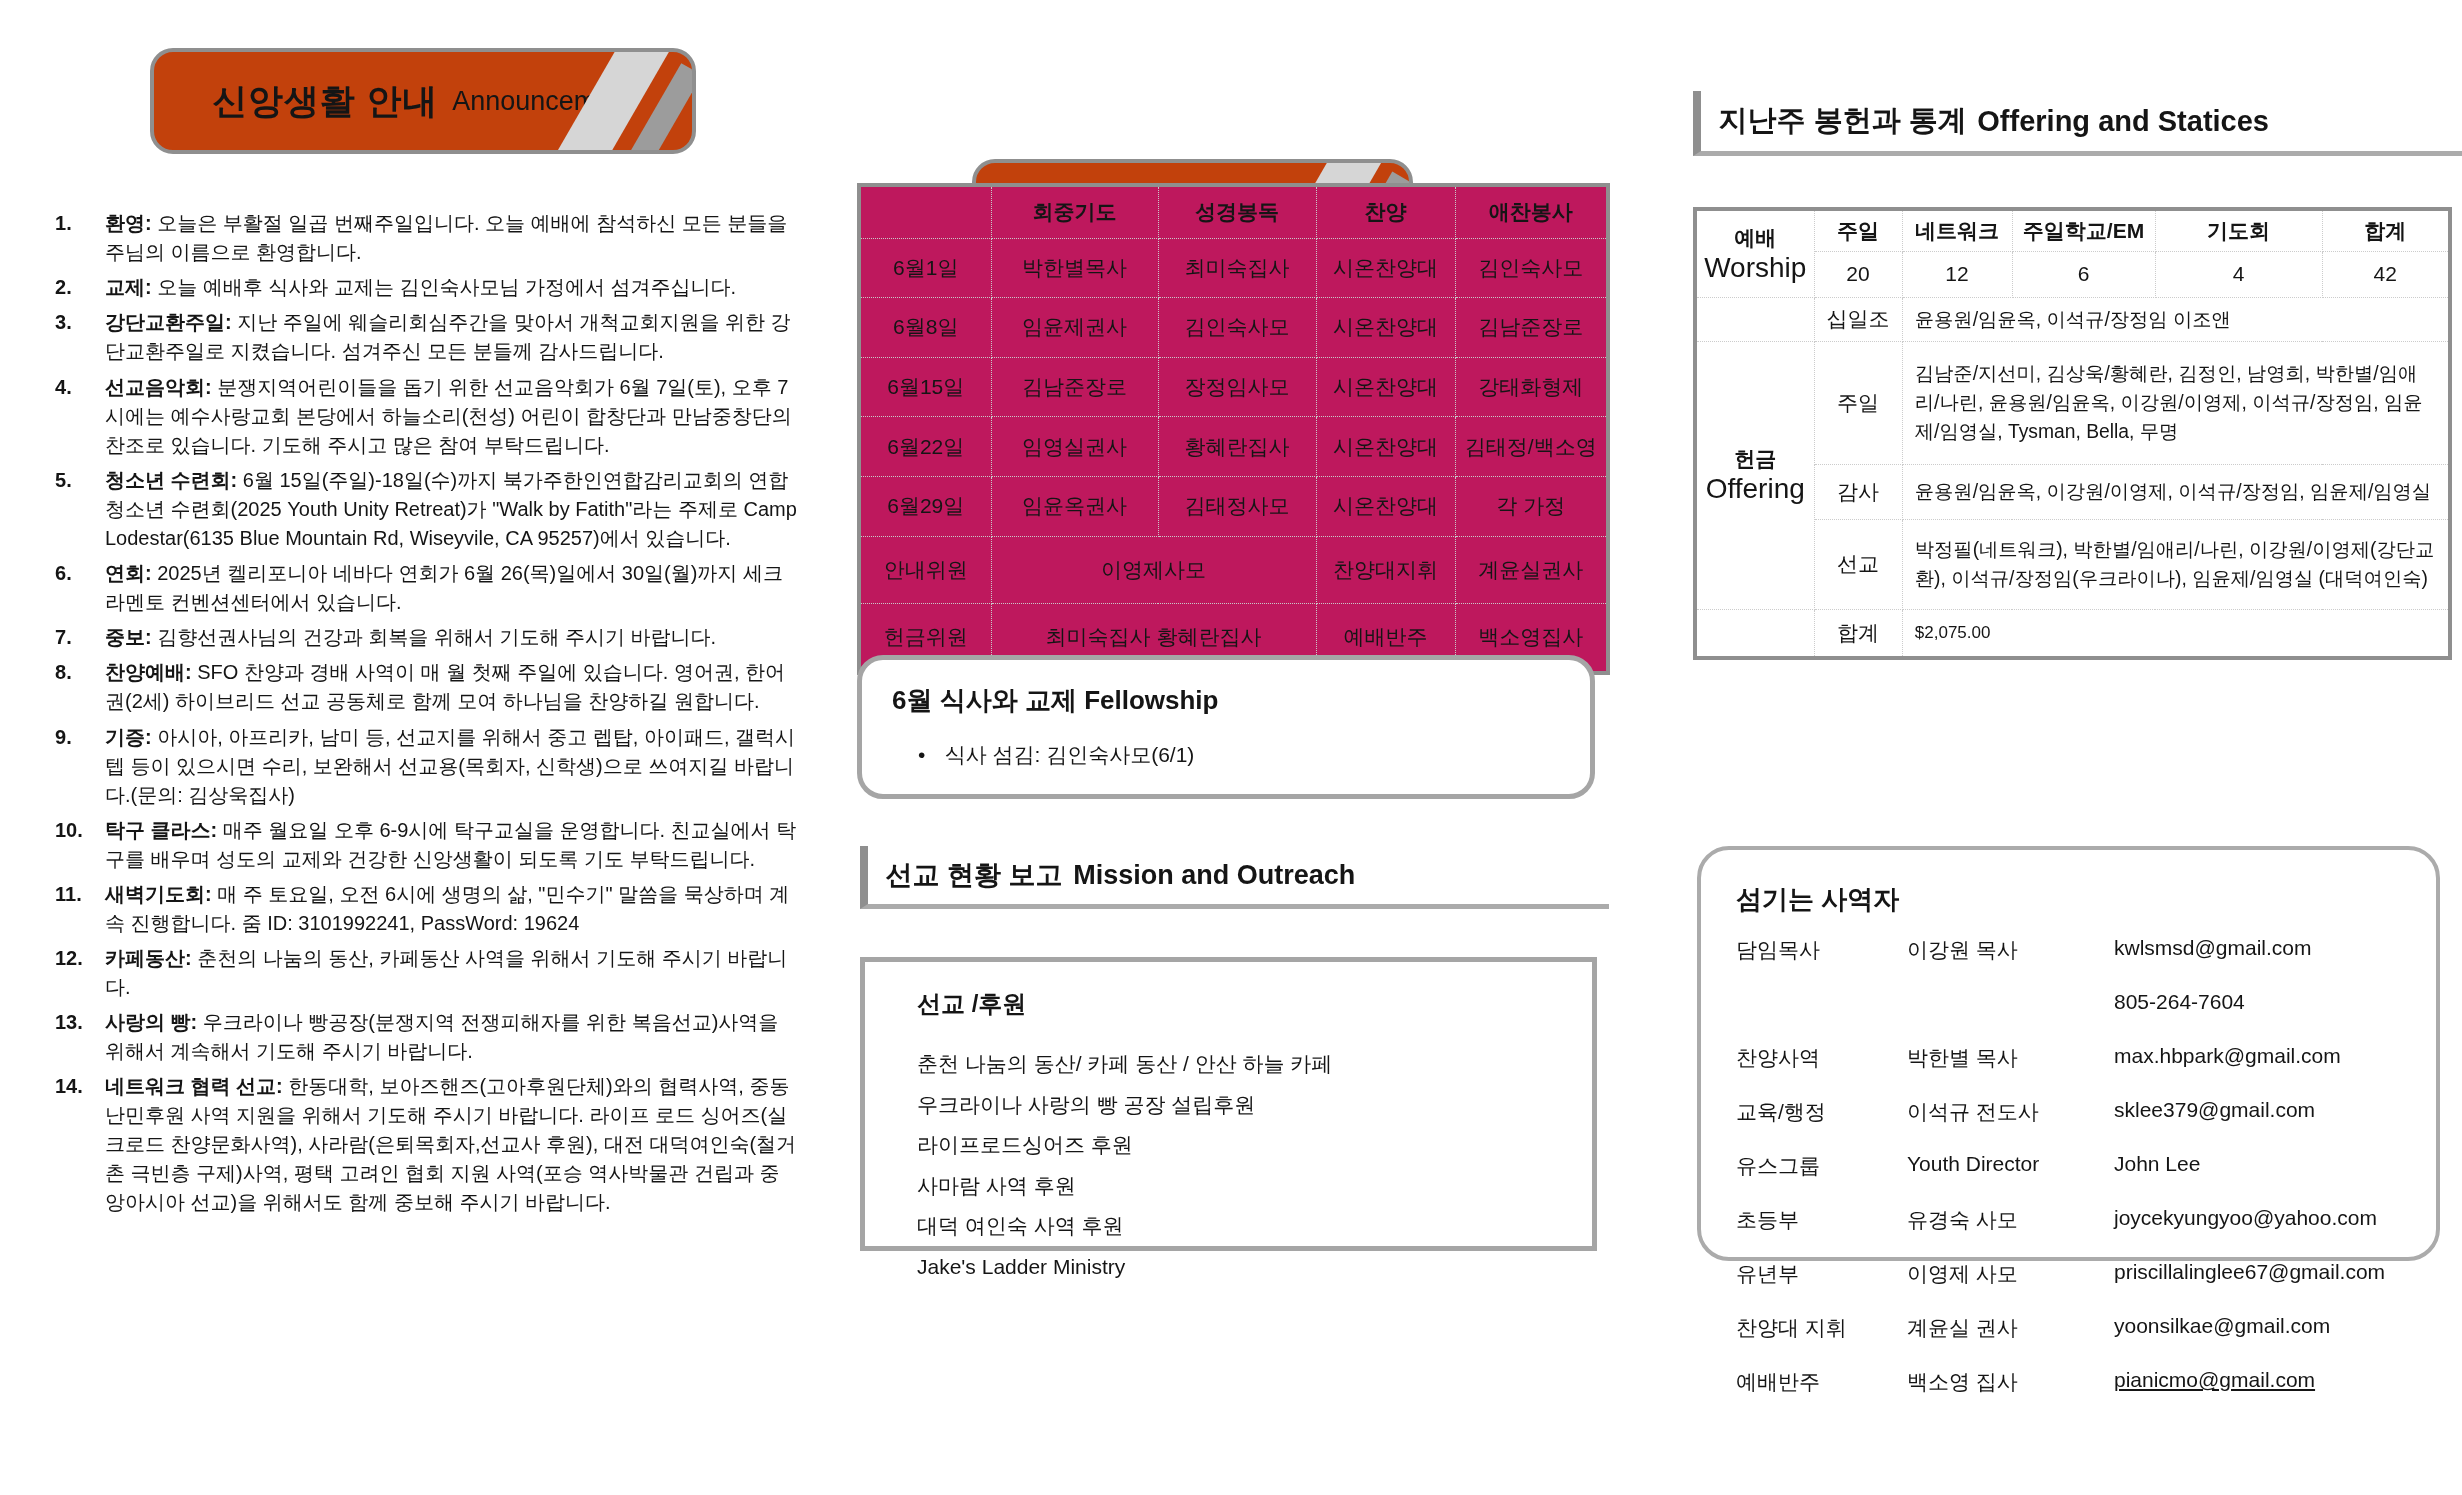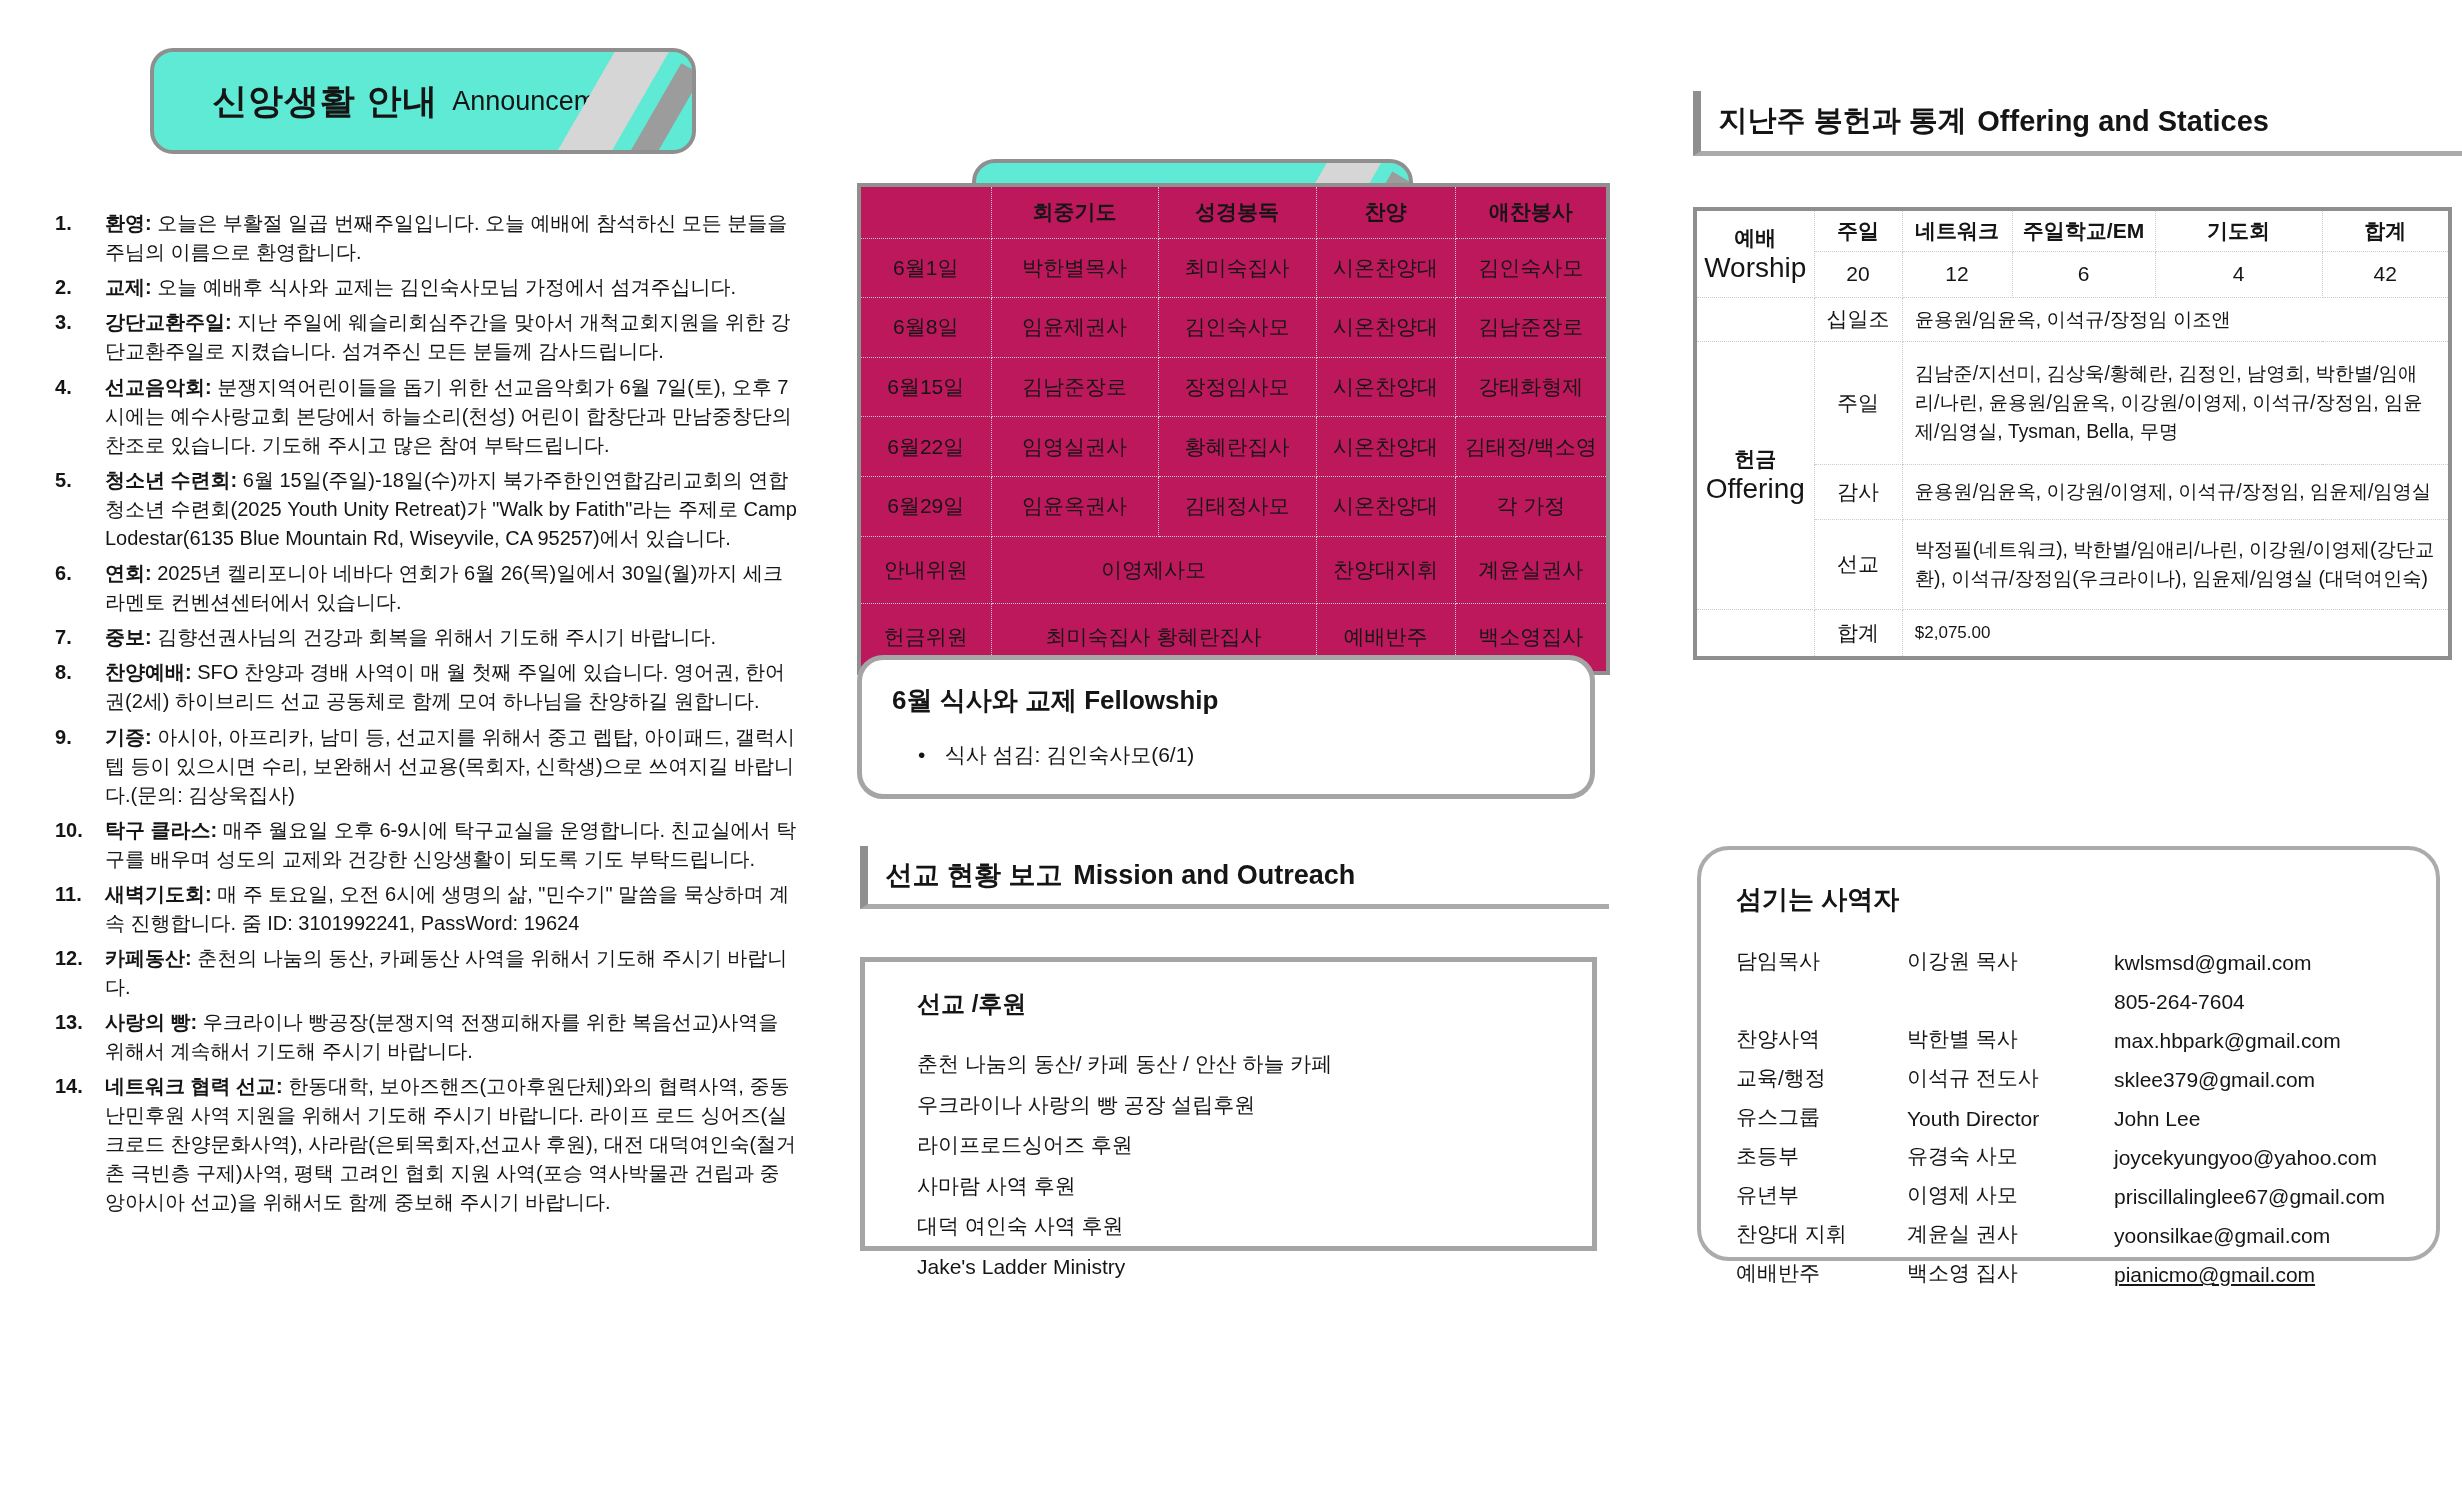"신앙생활 안내" .hdr-box { background: #5eead4 -> #c2410c }
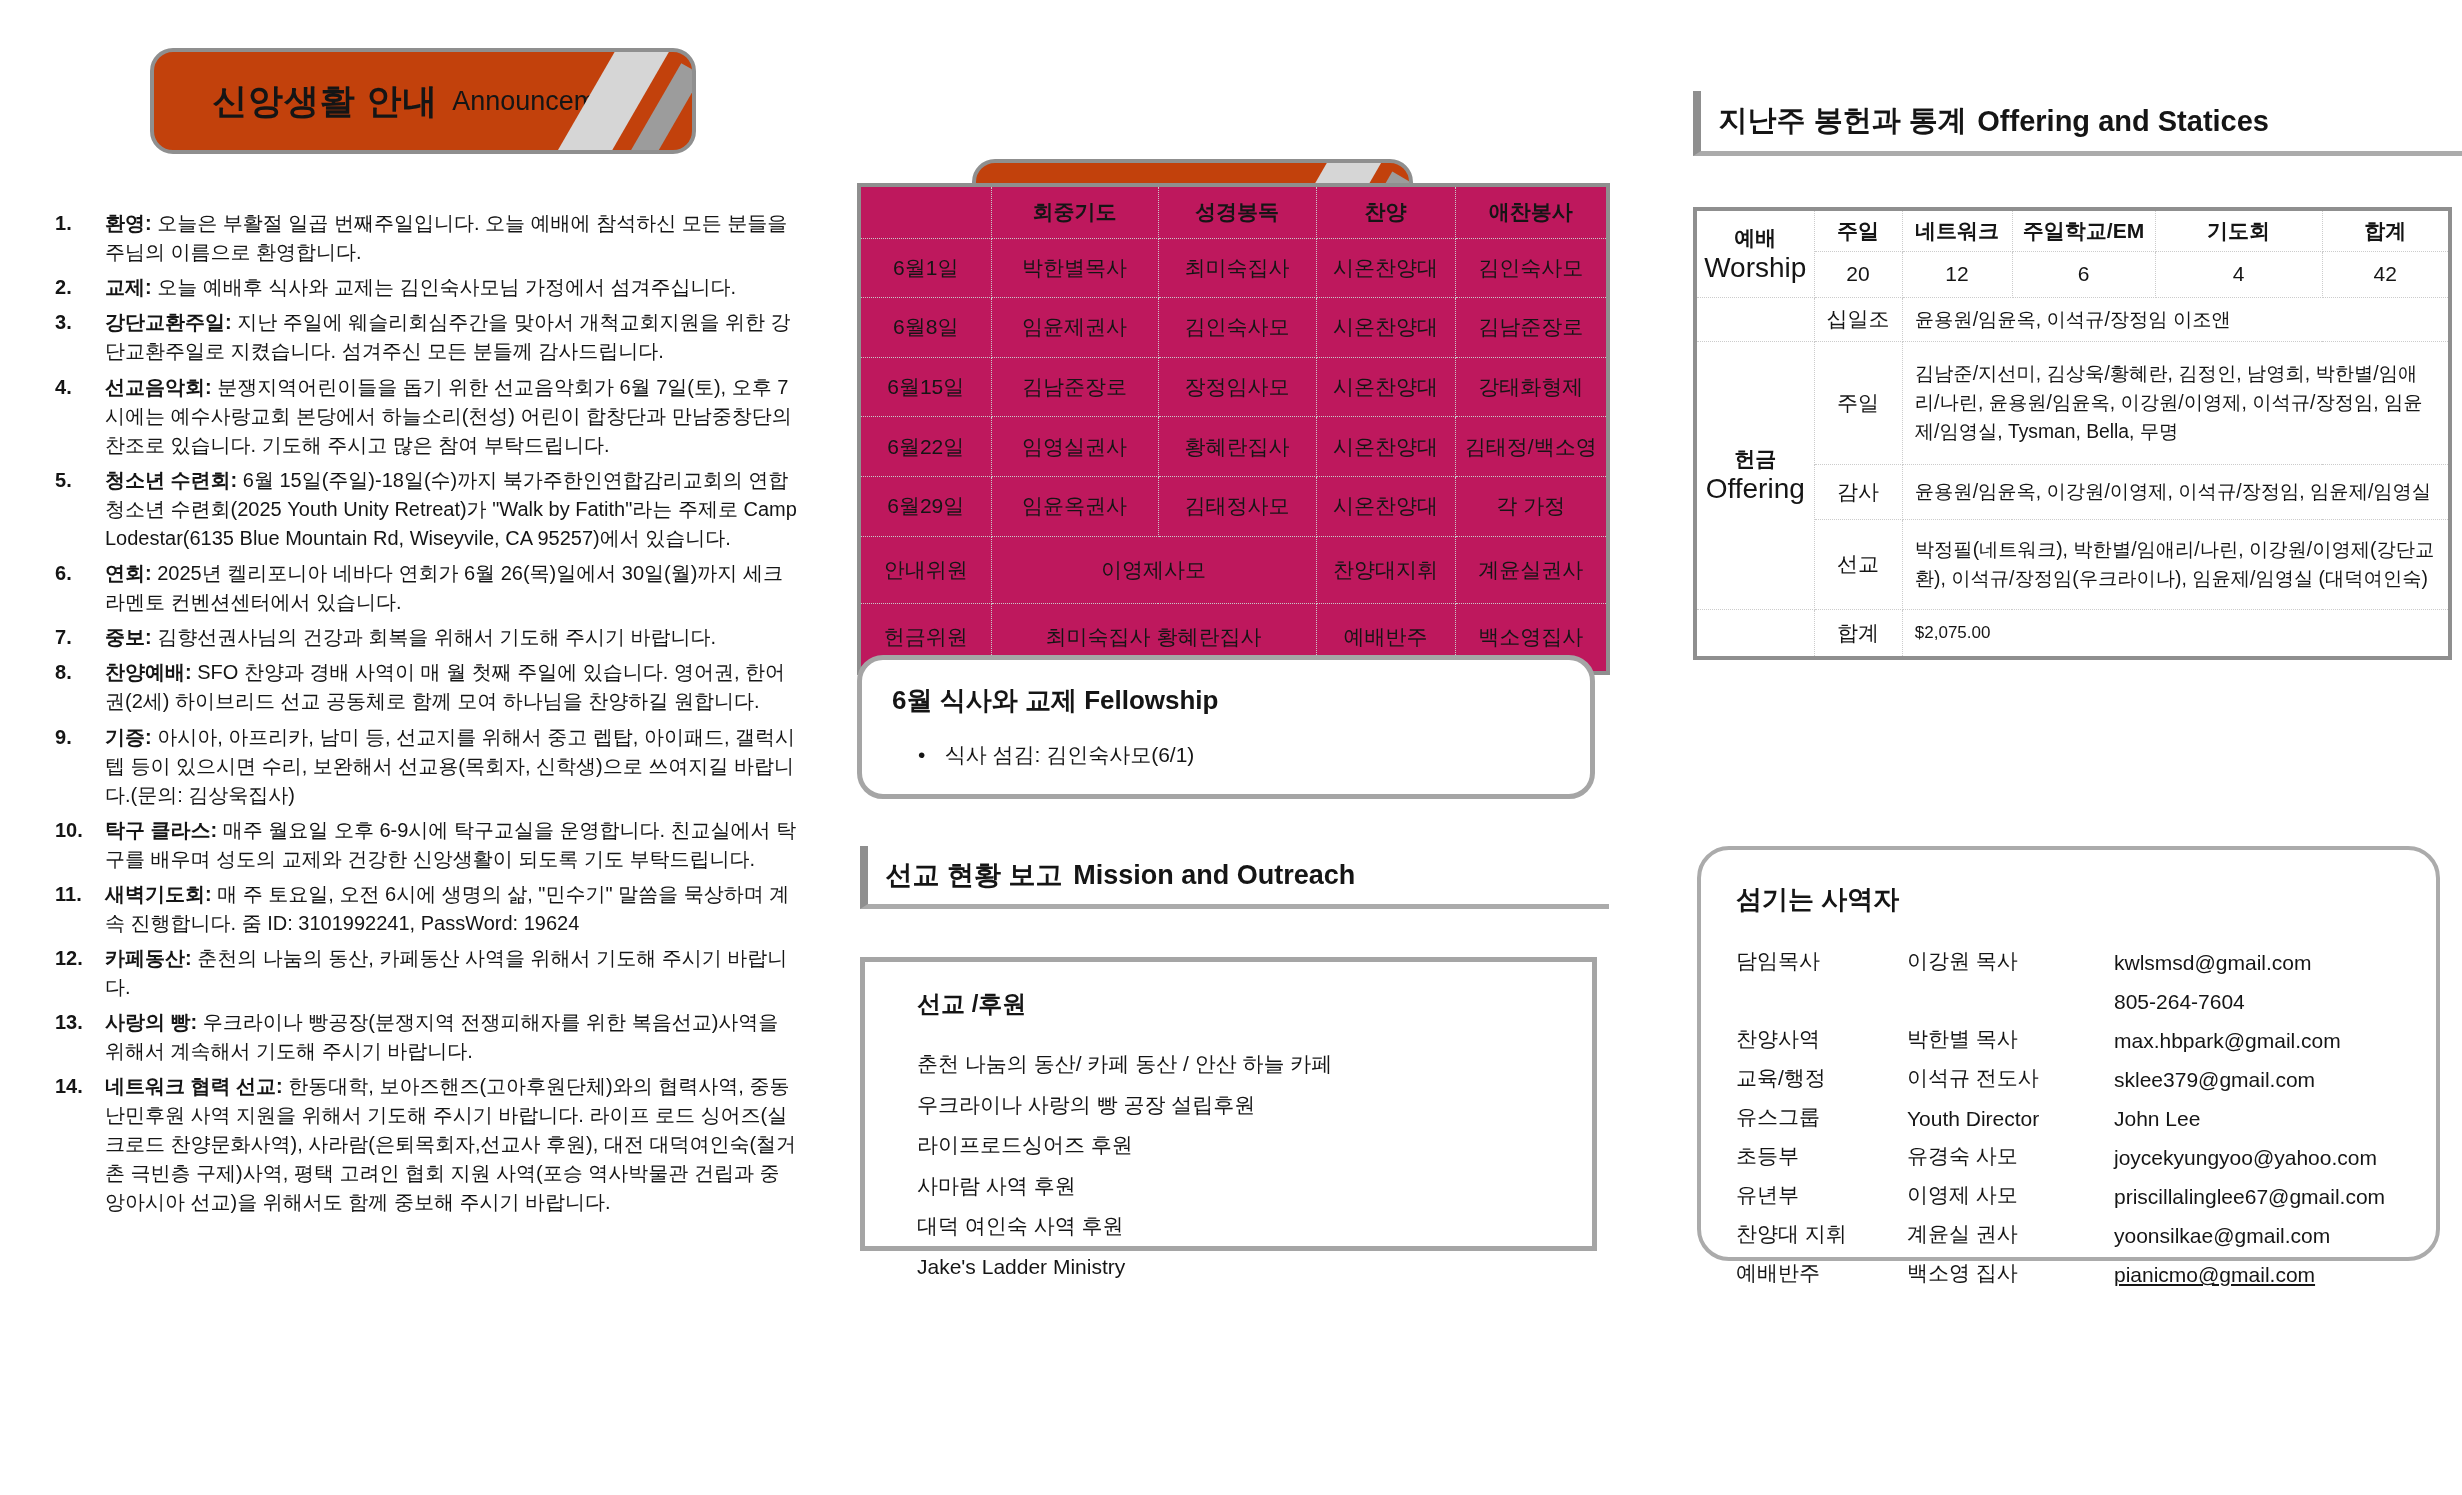"담임목사" .srow { align-items: flex-end -> flex-start; margin-top: none -> 15px }
